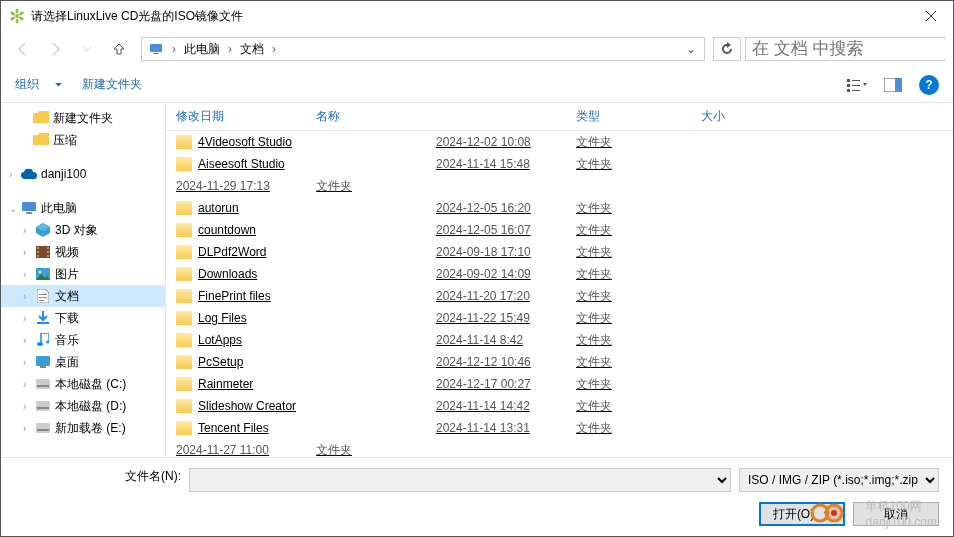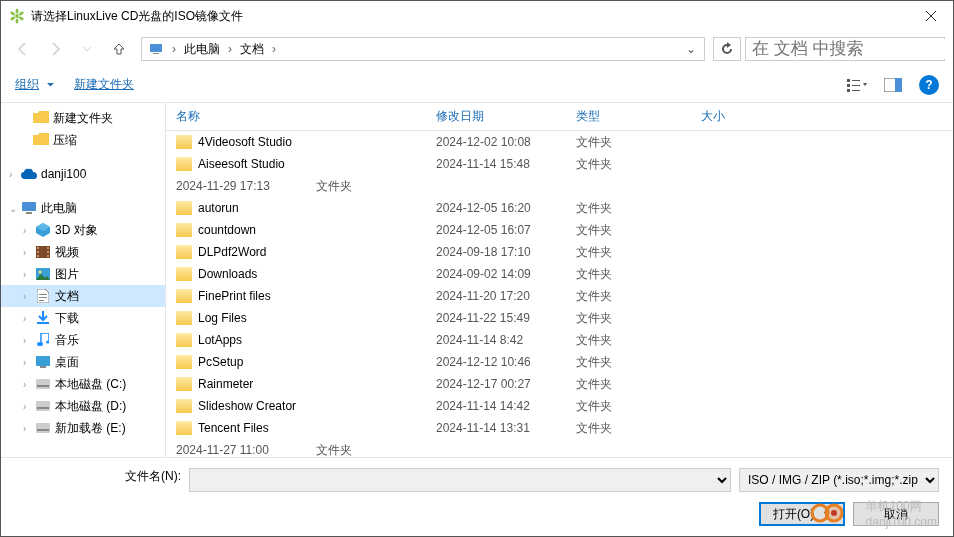"组织" .toolbar .tool-link { gap: 8px -> 16px; text-decoration: underline -> none }
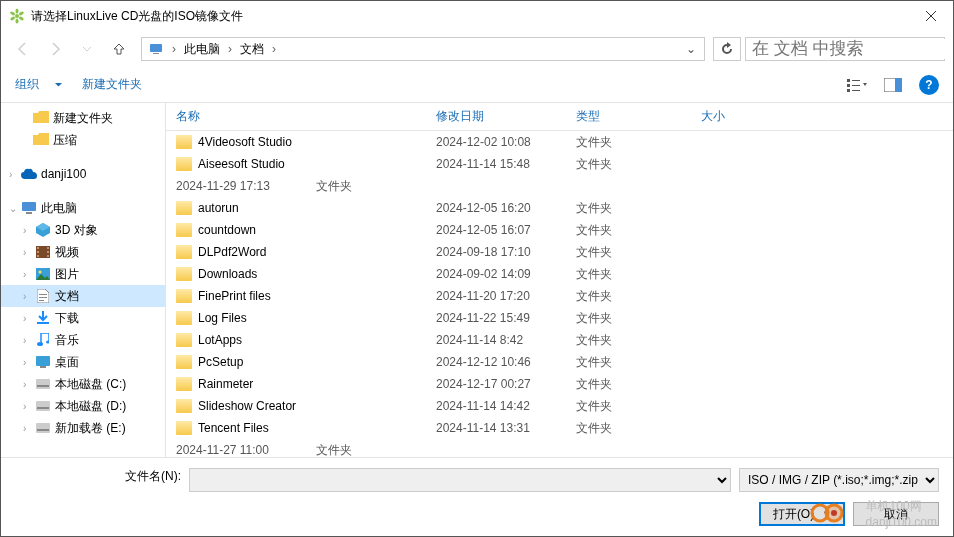"名称" div.col { order: before "修改日期" -> after "修改日期" }
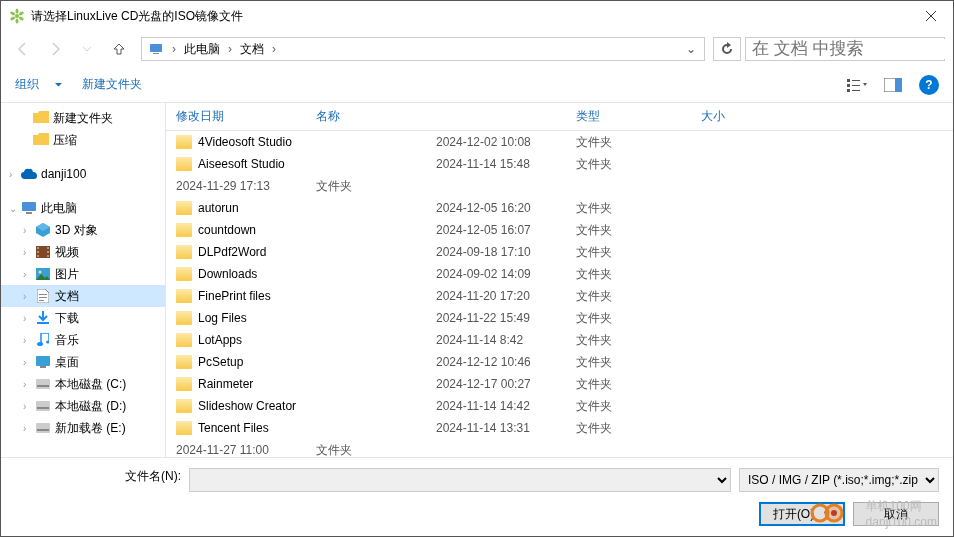"4Videosoft Studio" .rows { text-decoration: none -> underline }
